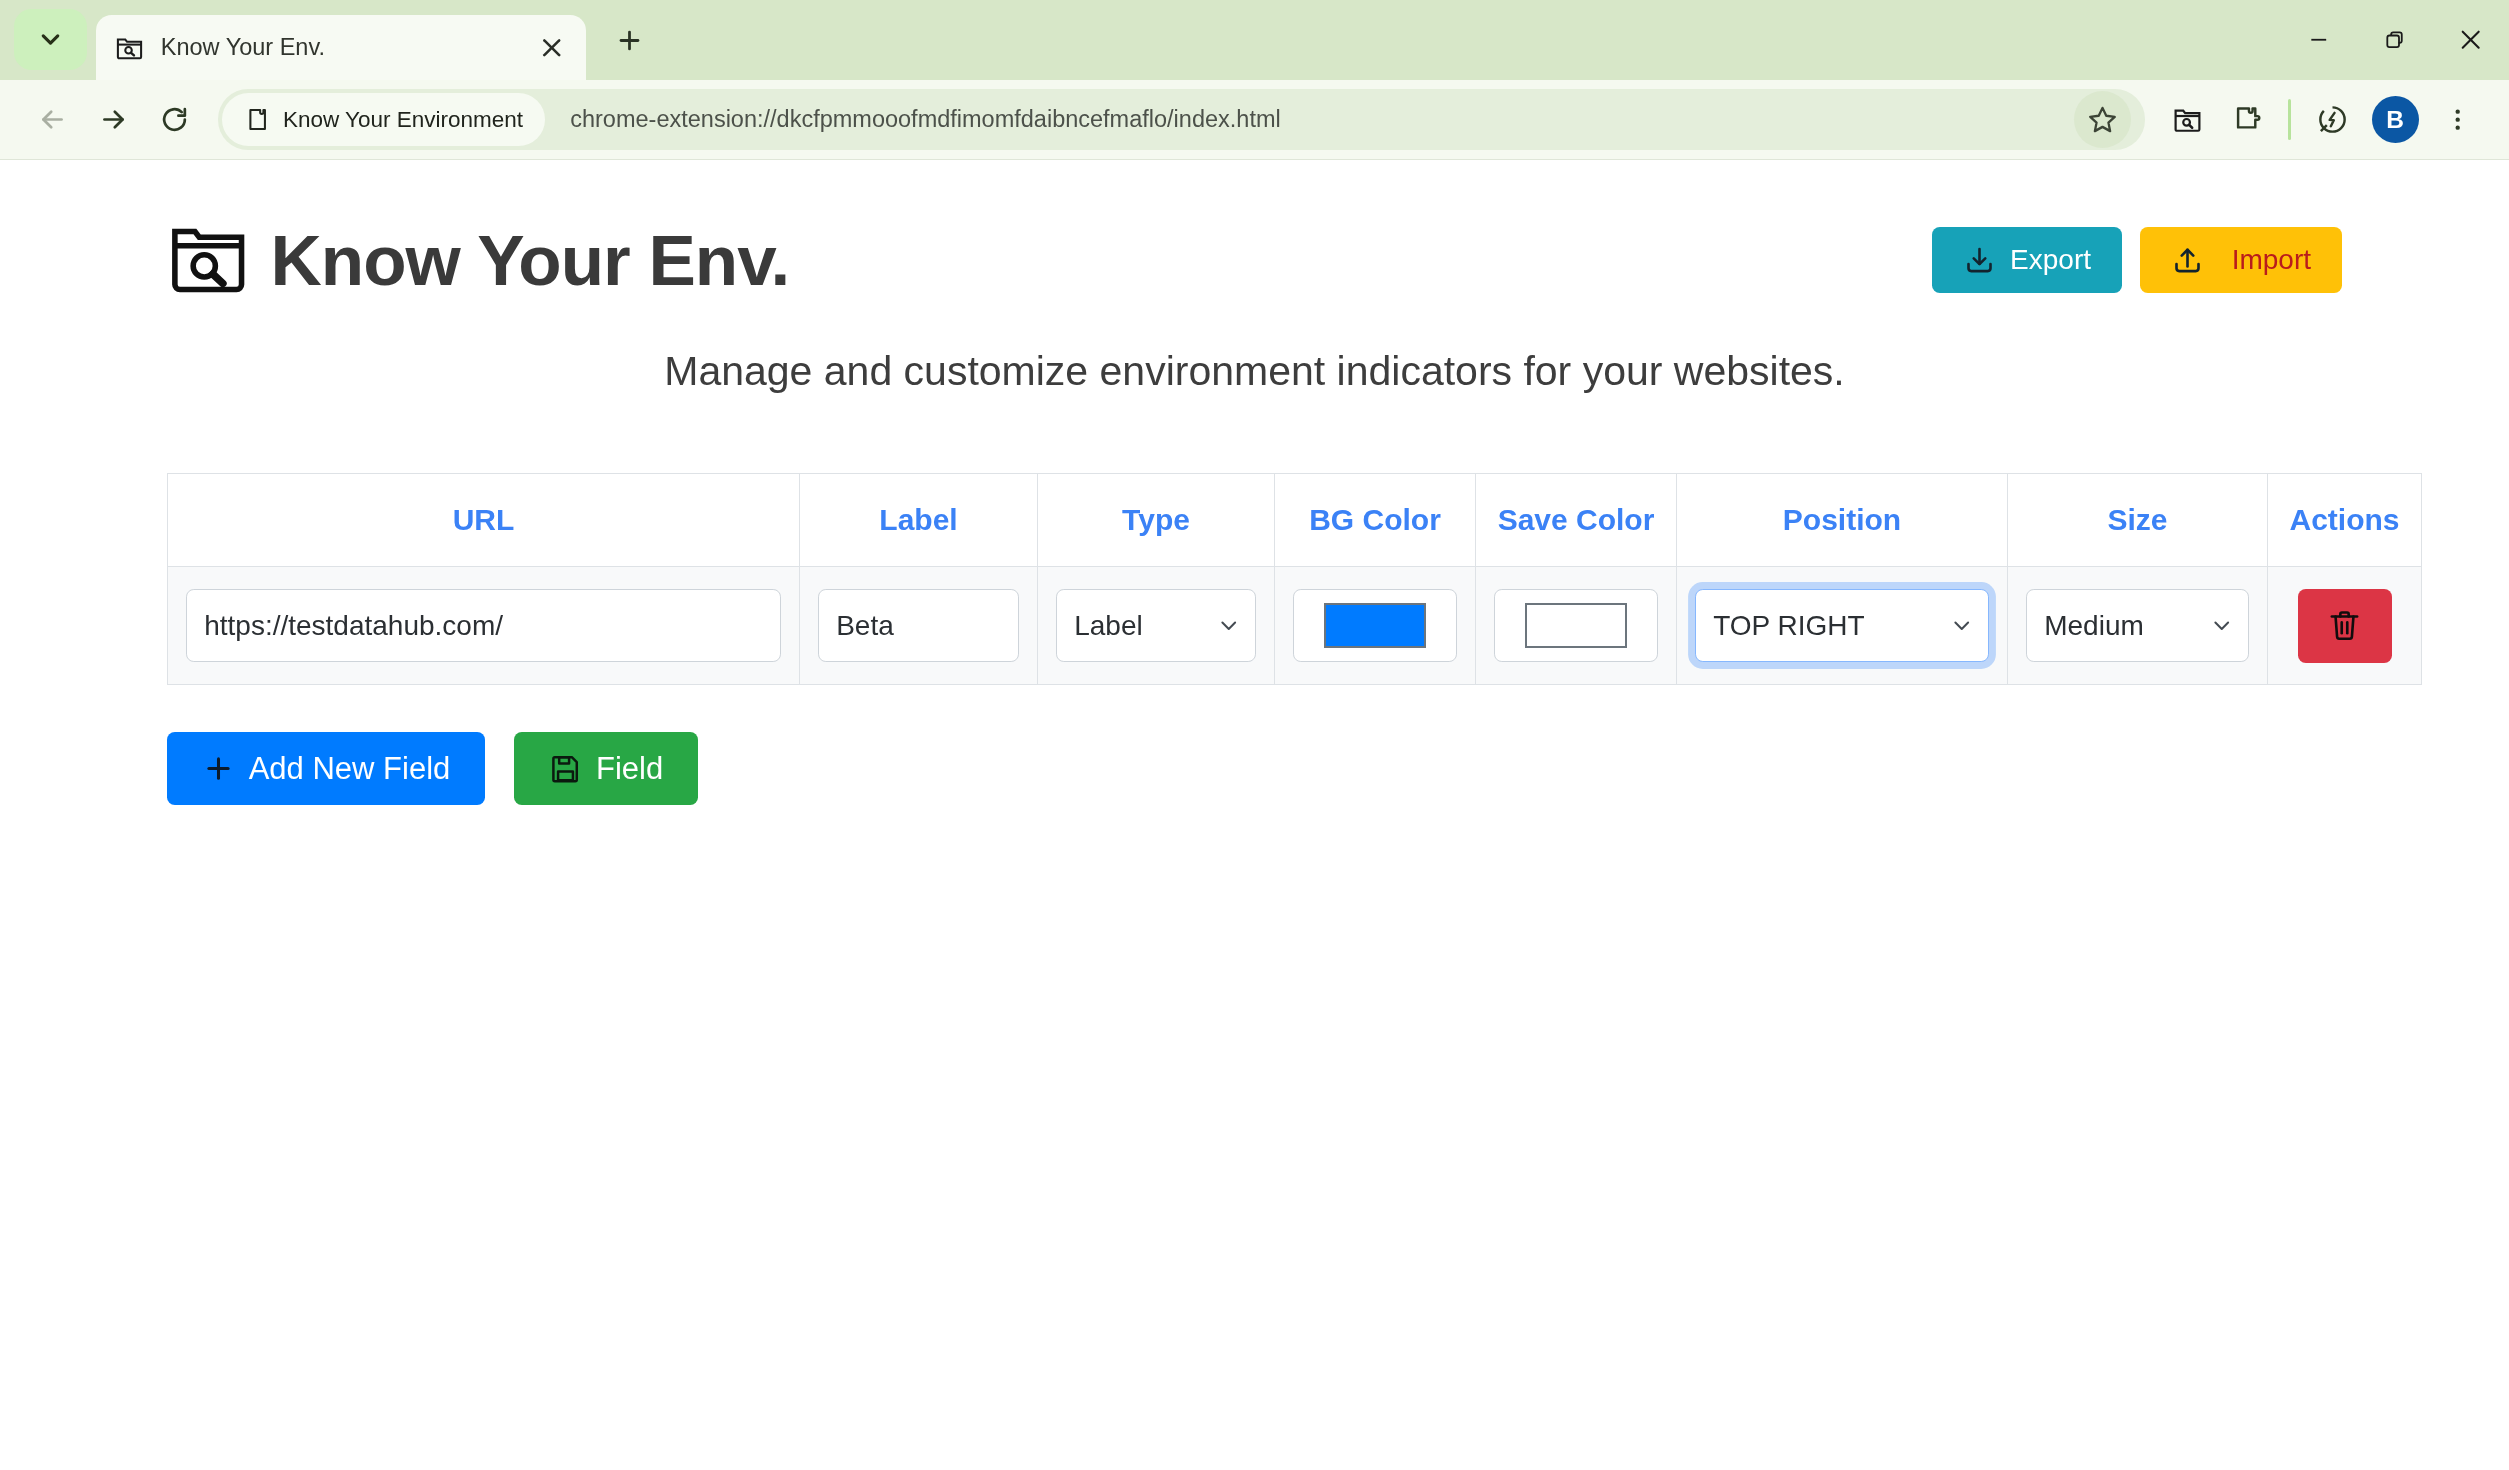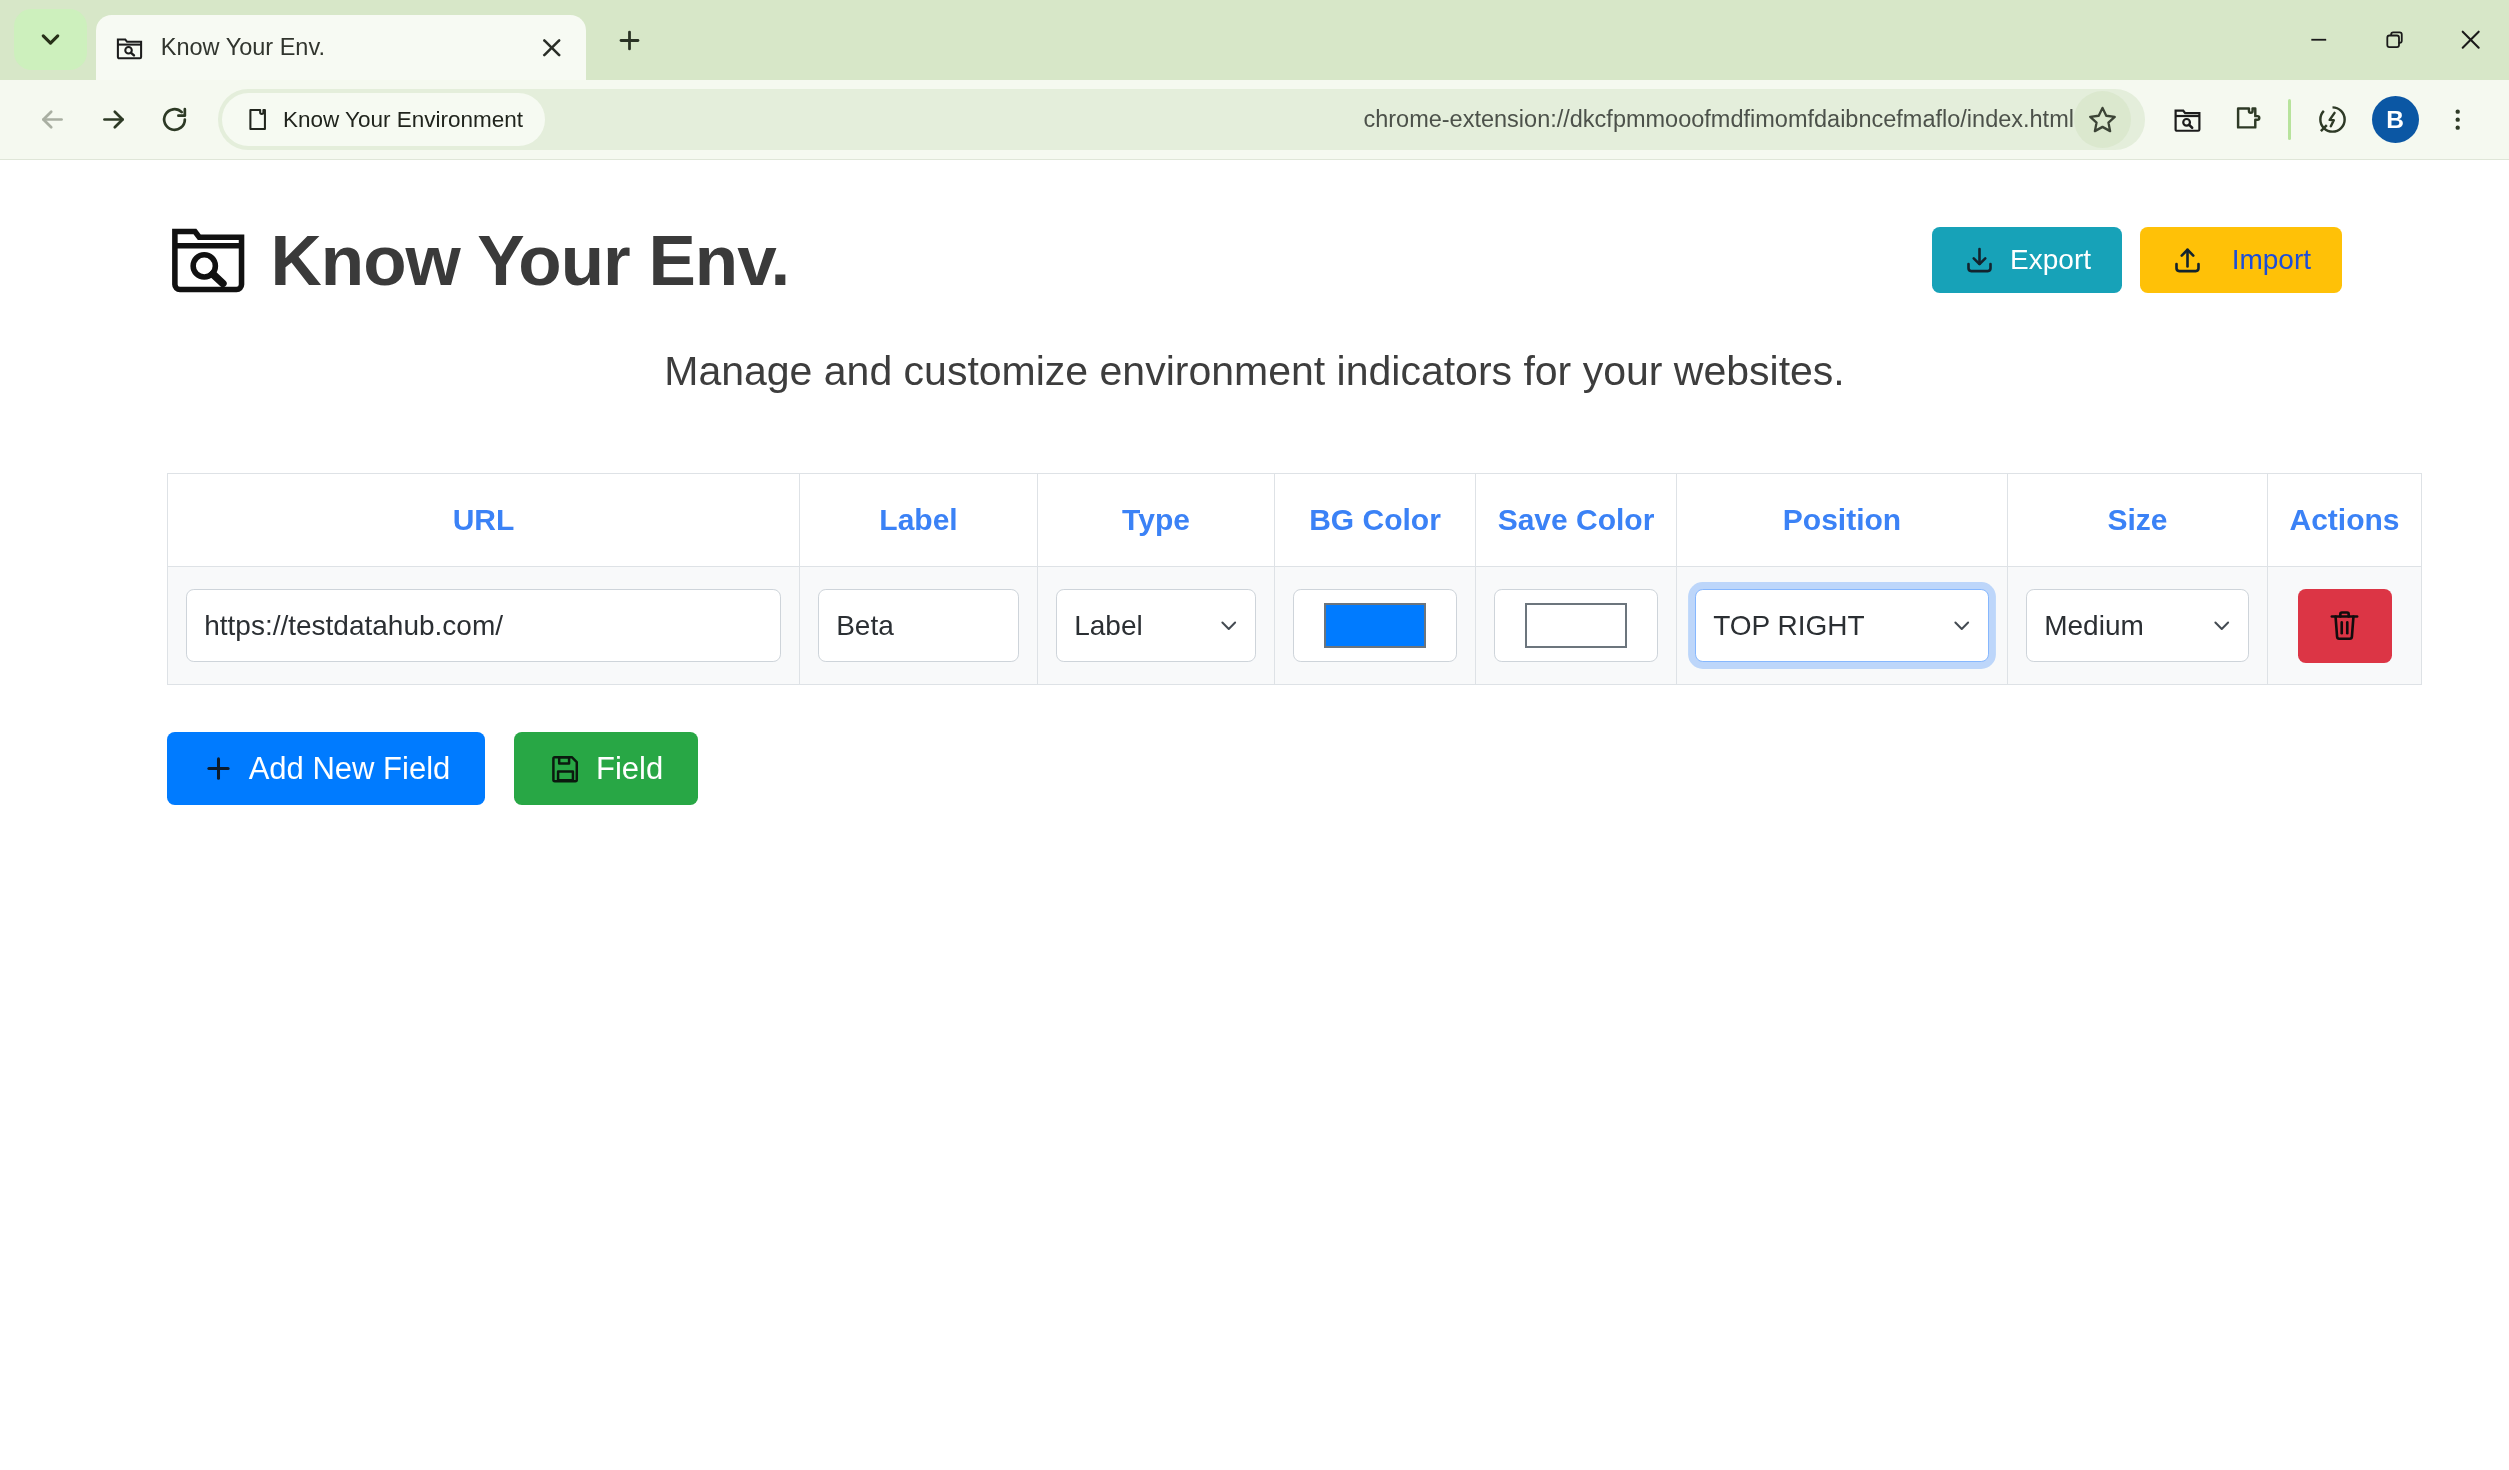"Know Your Environment" .omnibox { text-align: right -> none }
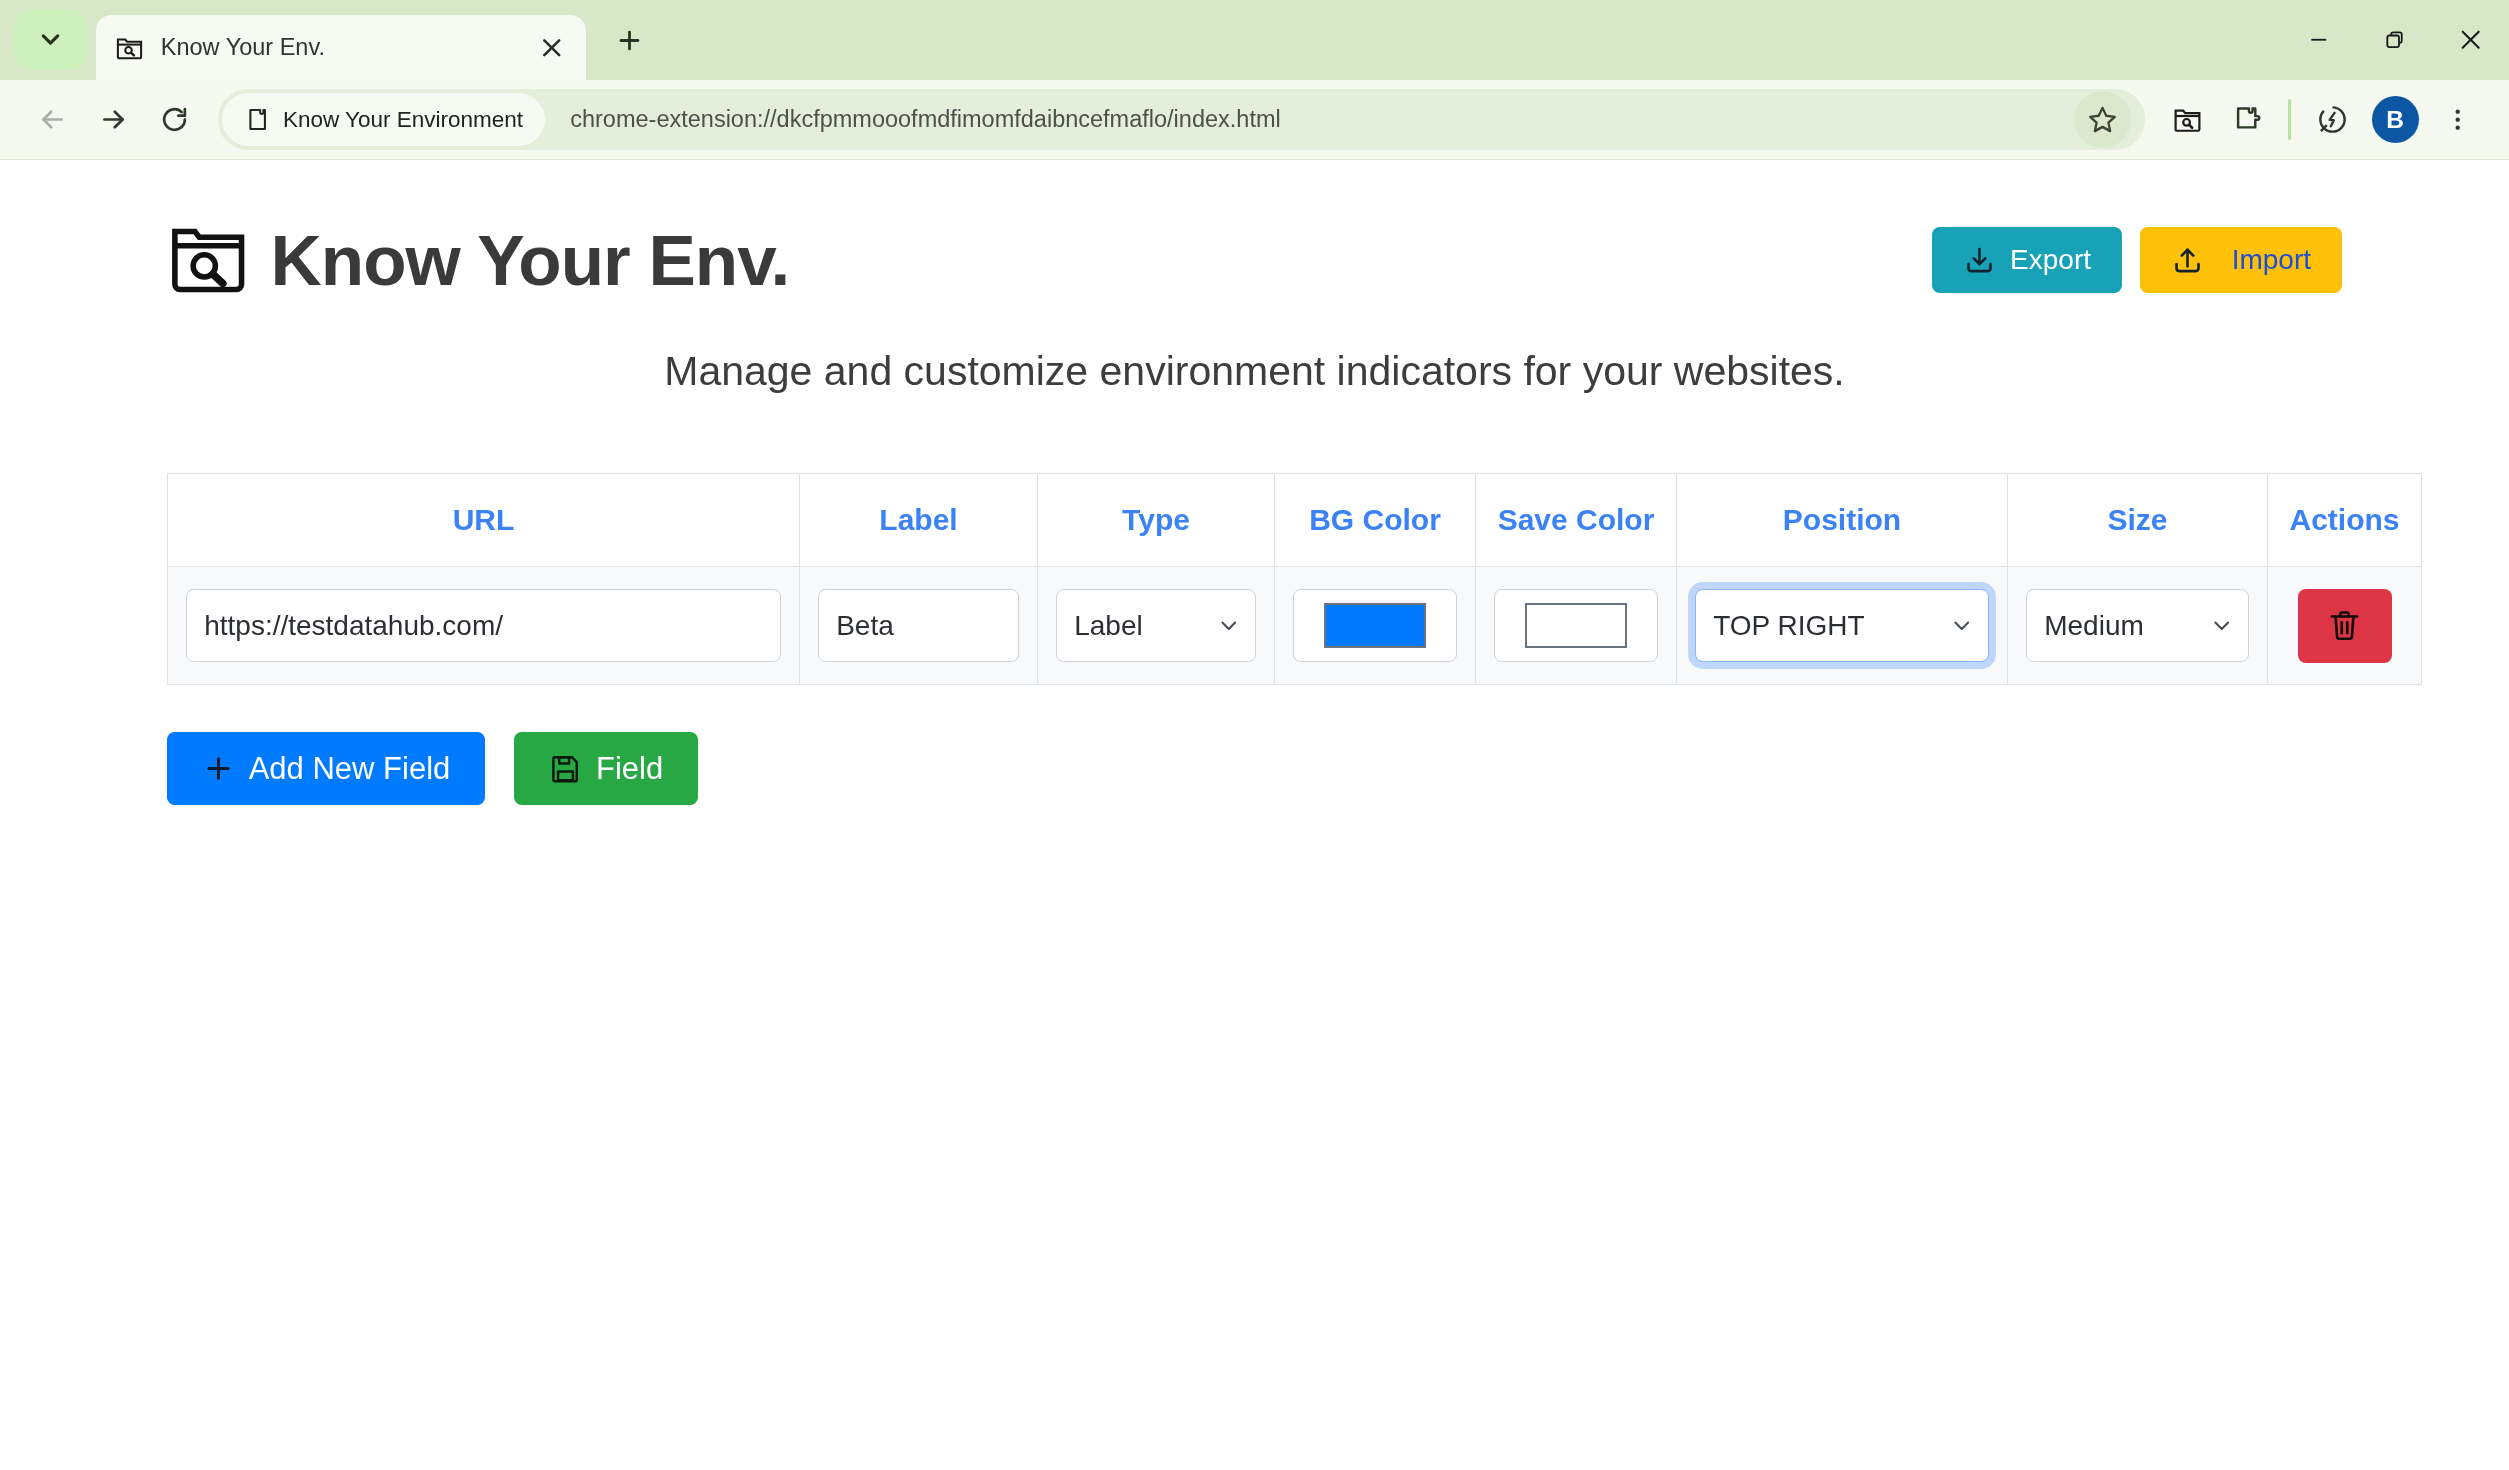"Import" .btn-import { color: #1d4ed8 -> #b91c1c }
